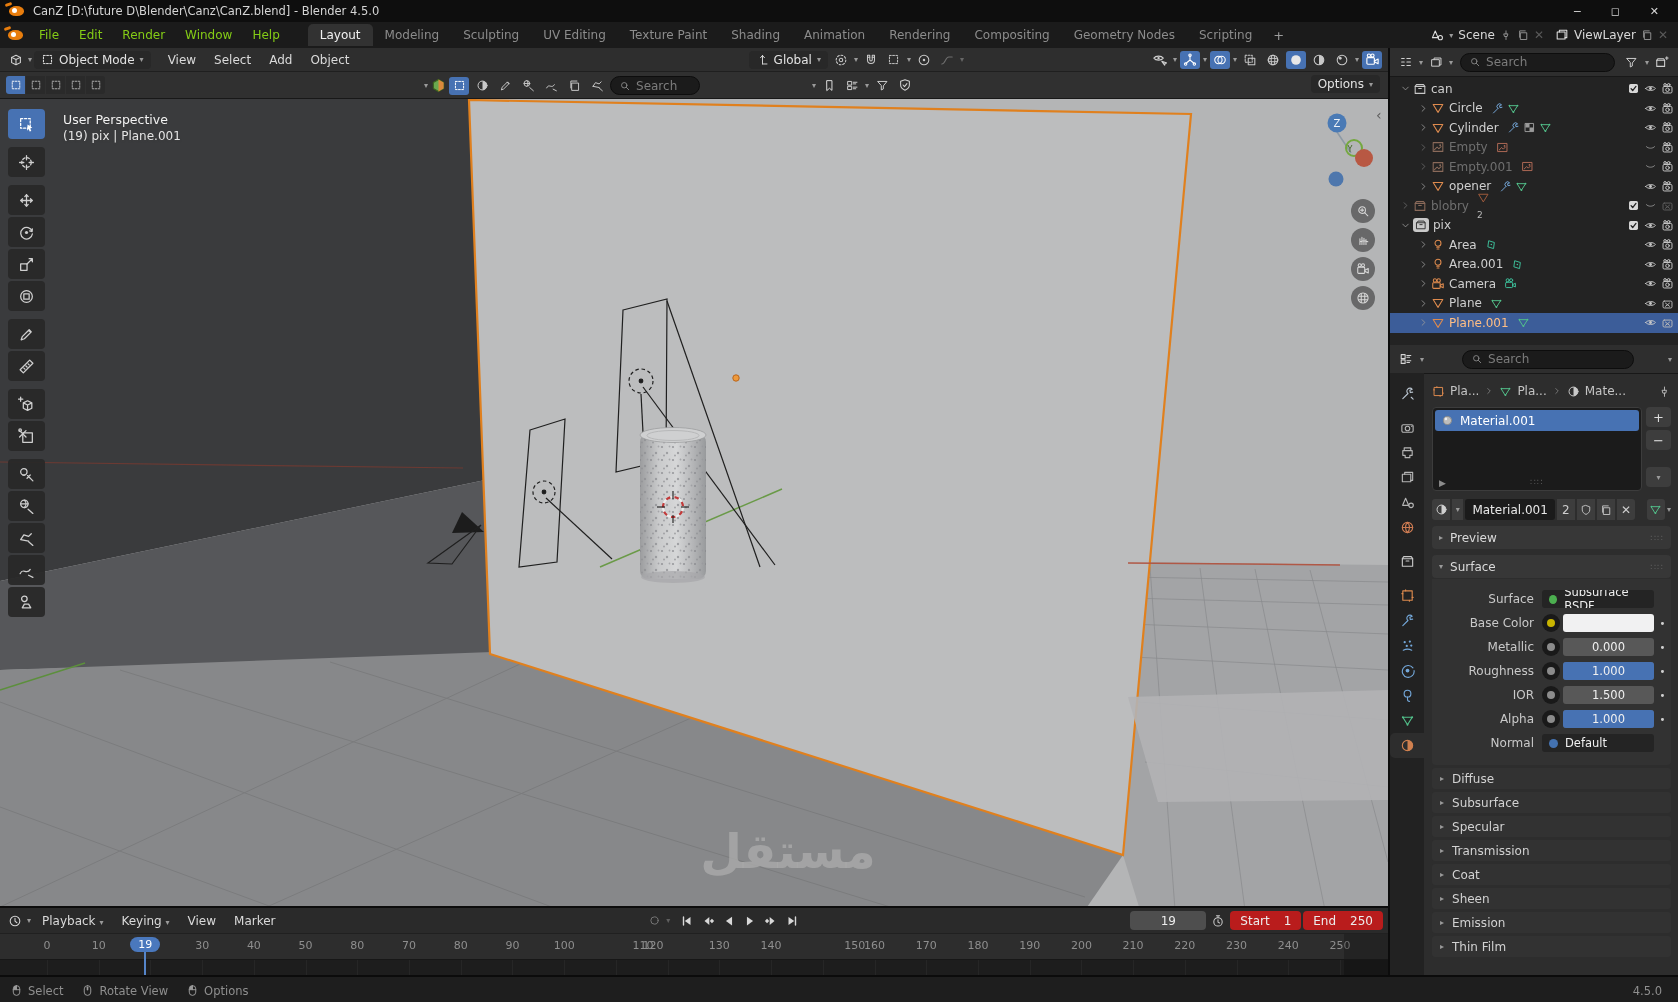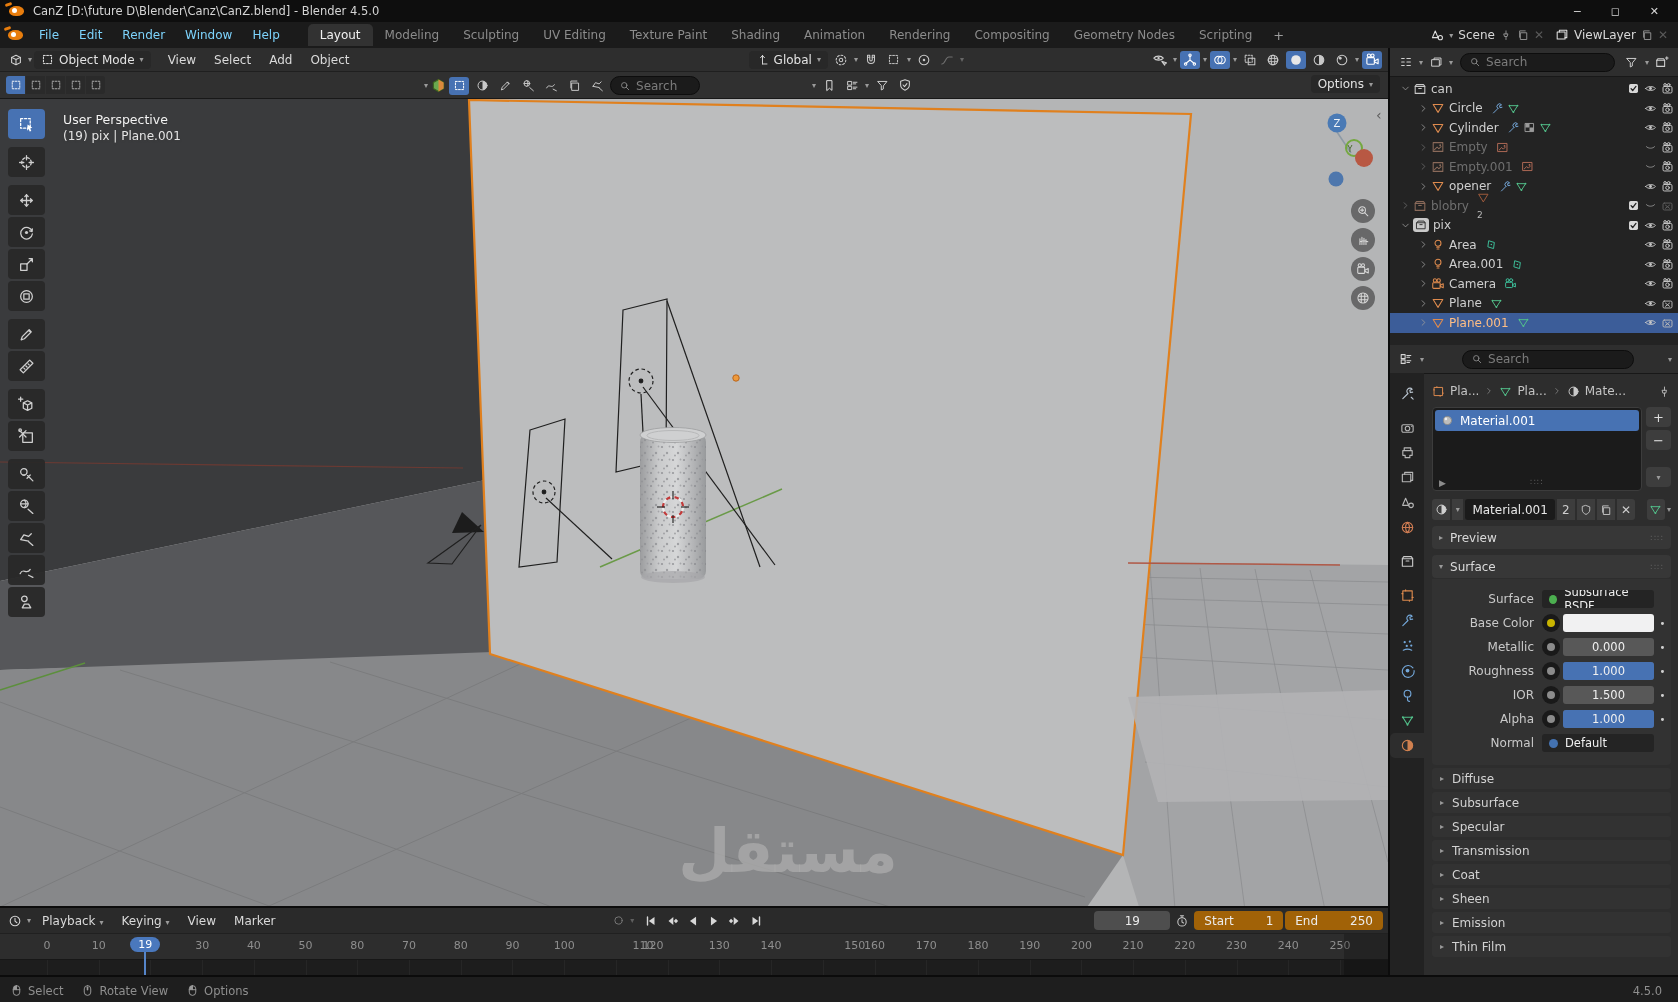"File" .menu { color: #7dd3fc -> #84cc16 }
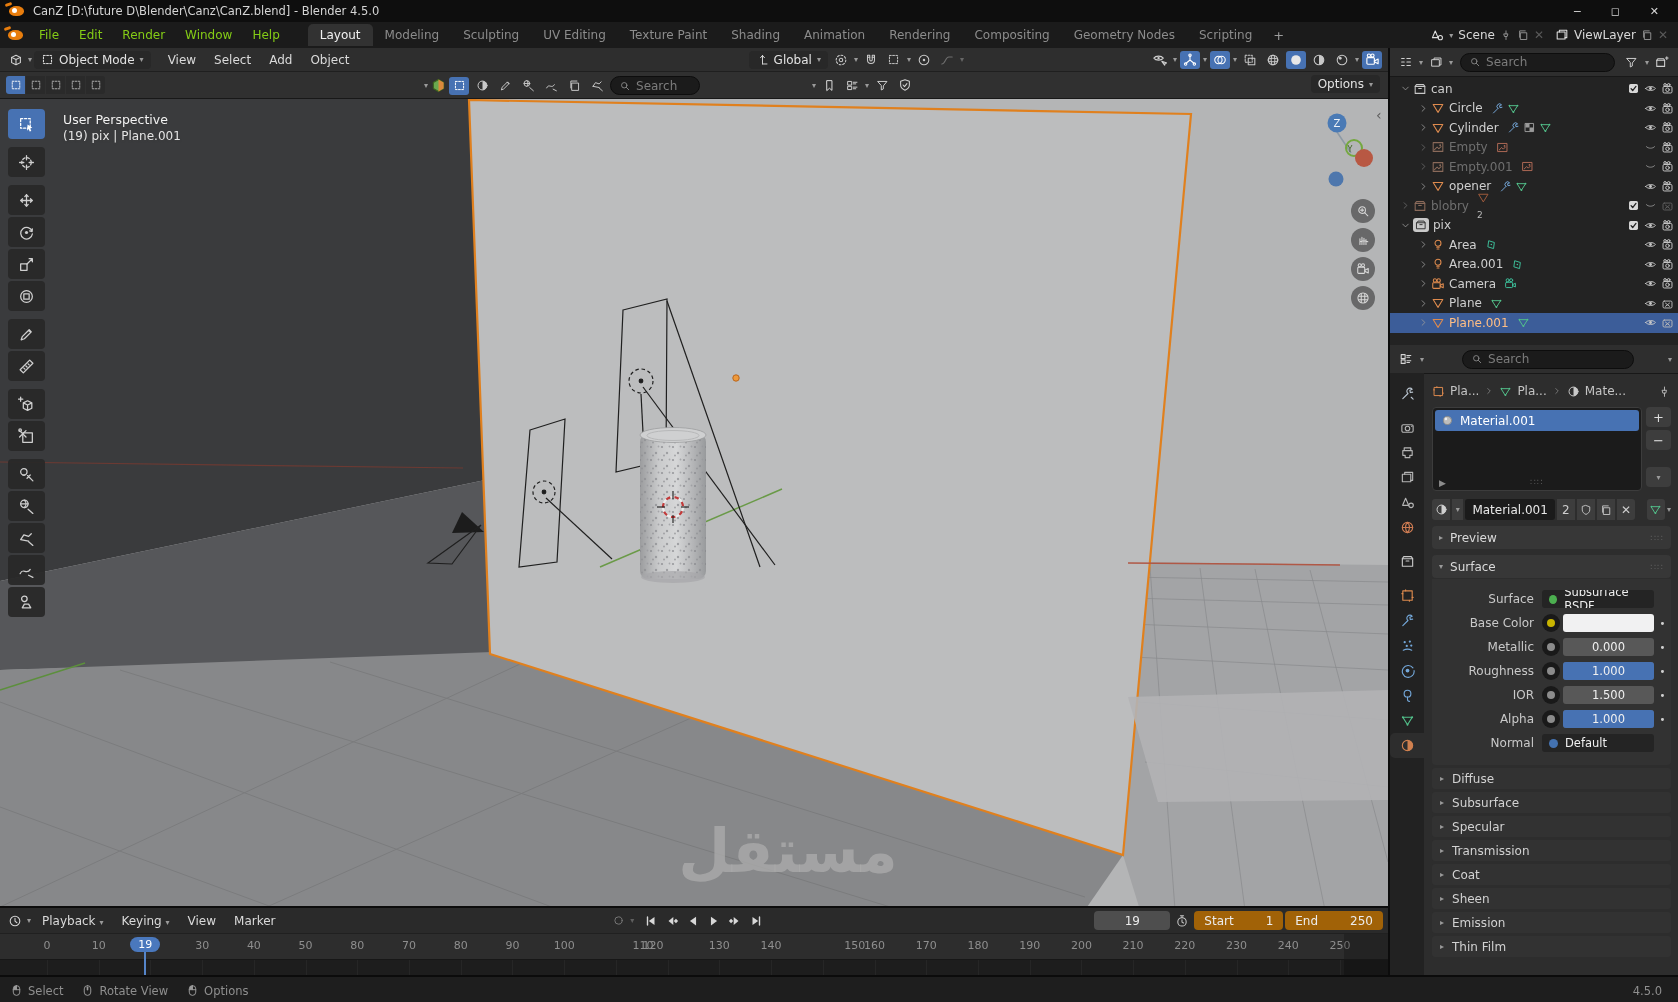"مستقل" .wm1 { font-size: 60px -> 48px }
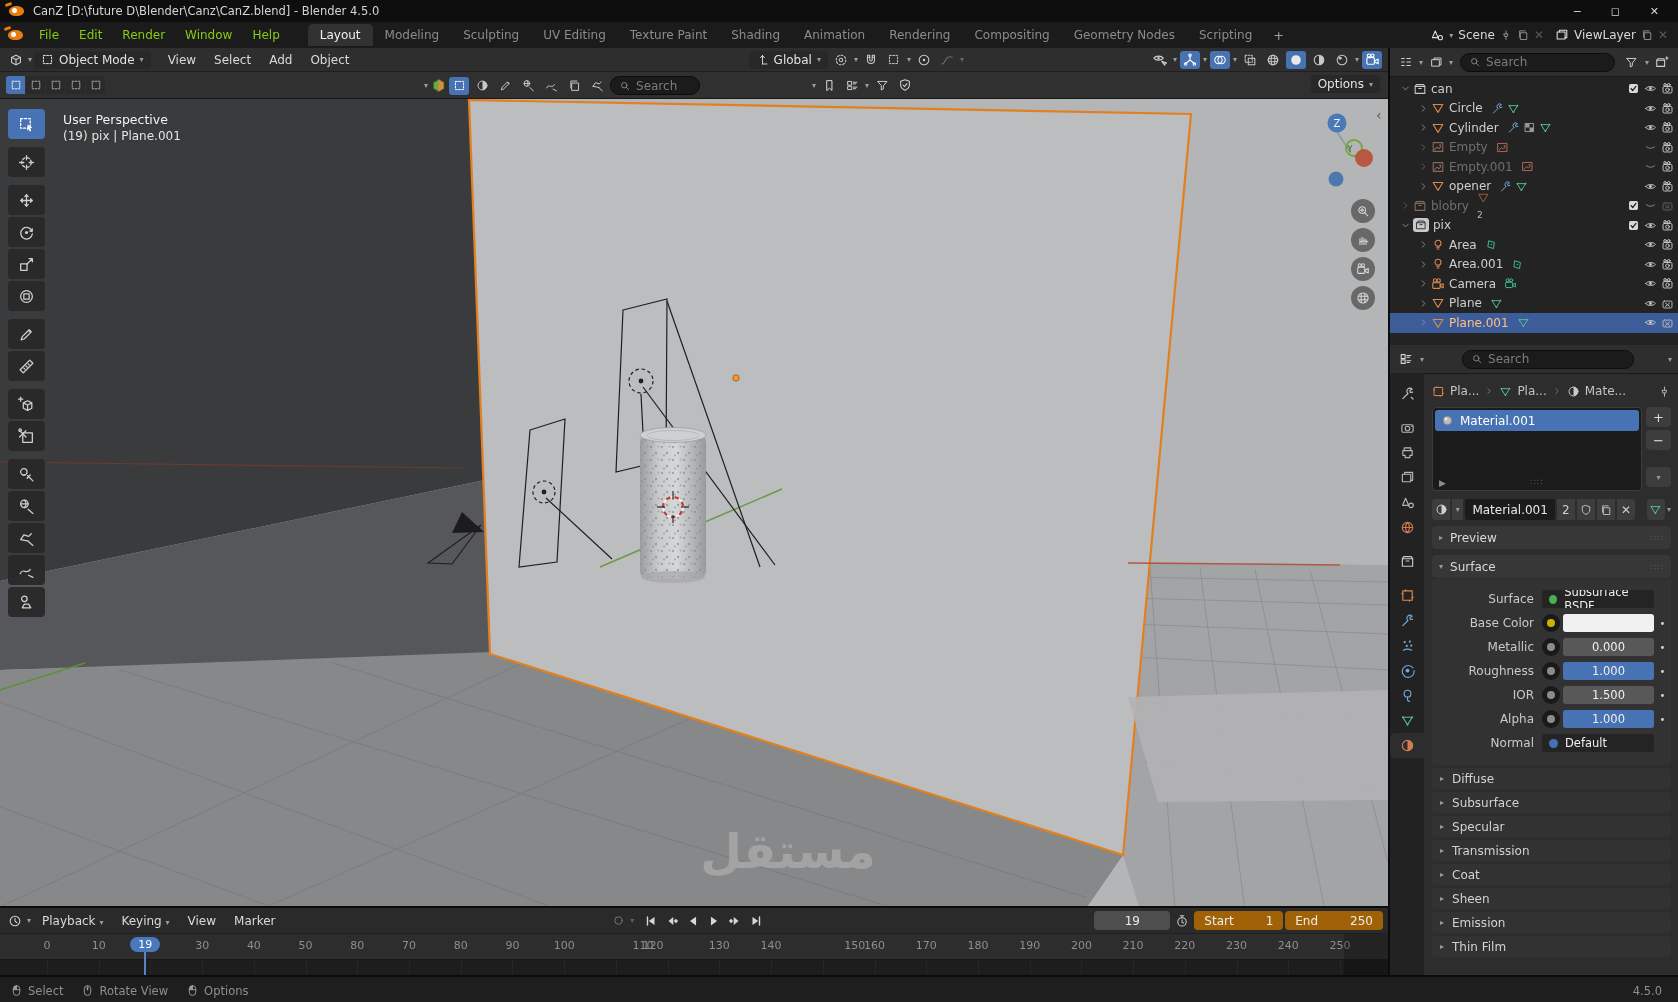"Start" .tlfield.se { background: #a16207 -> #b91c1c; gap: 32px -> 14px }
